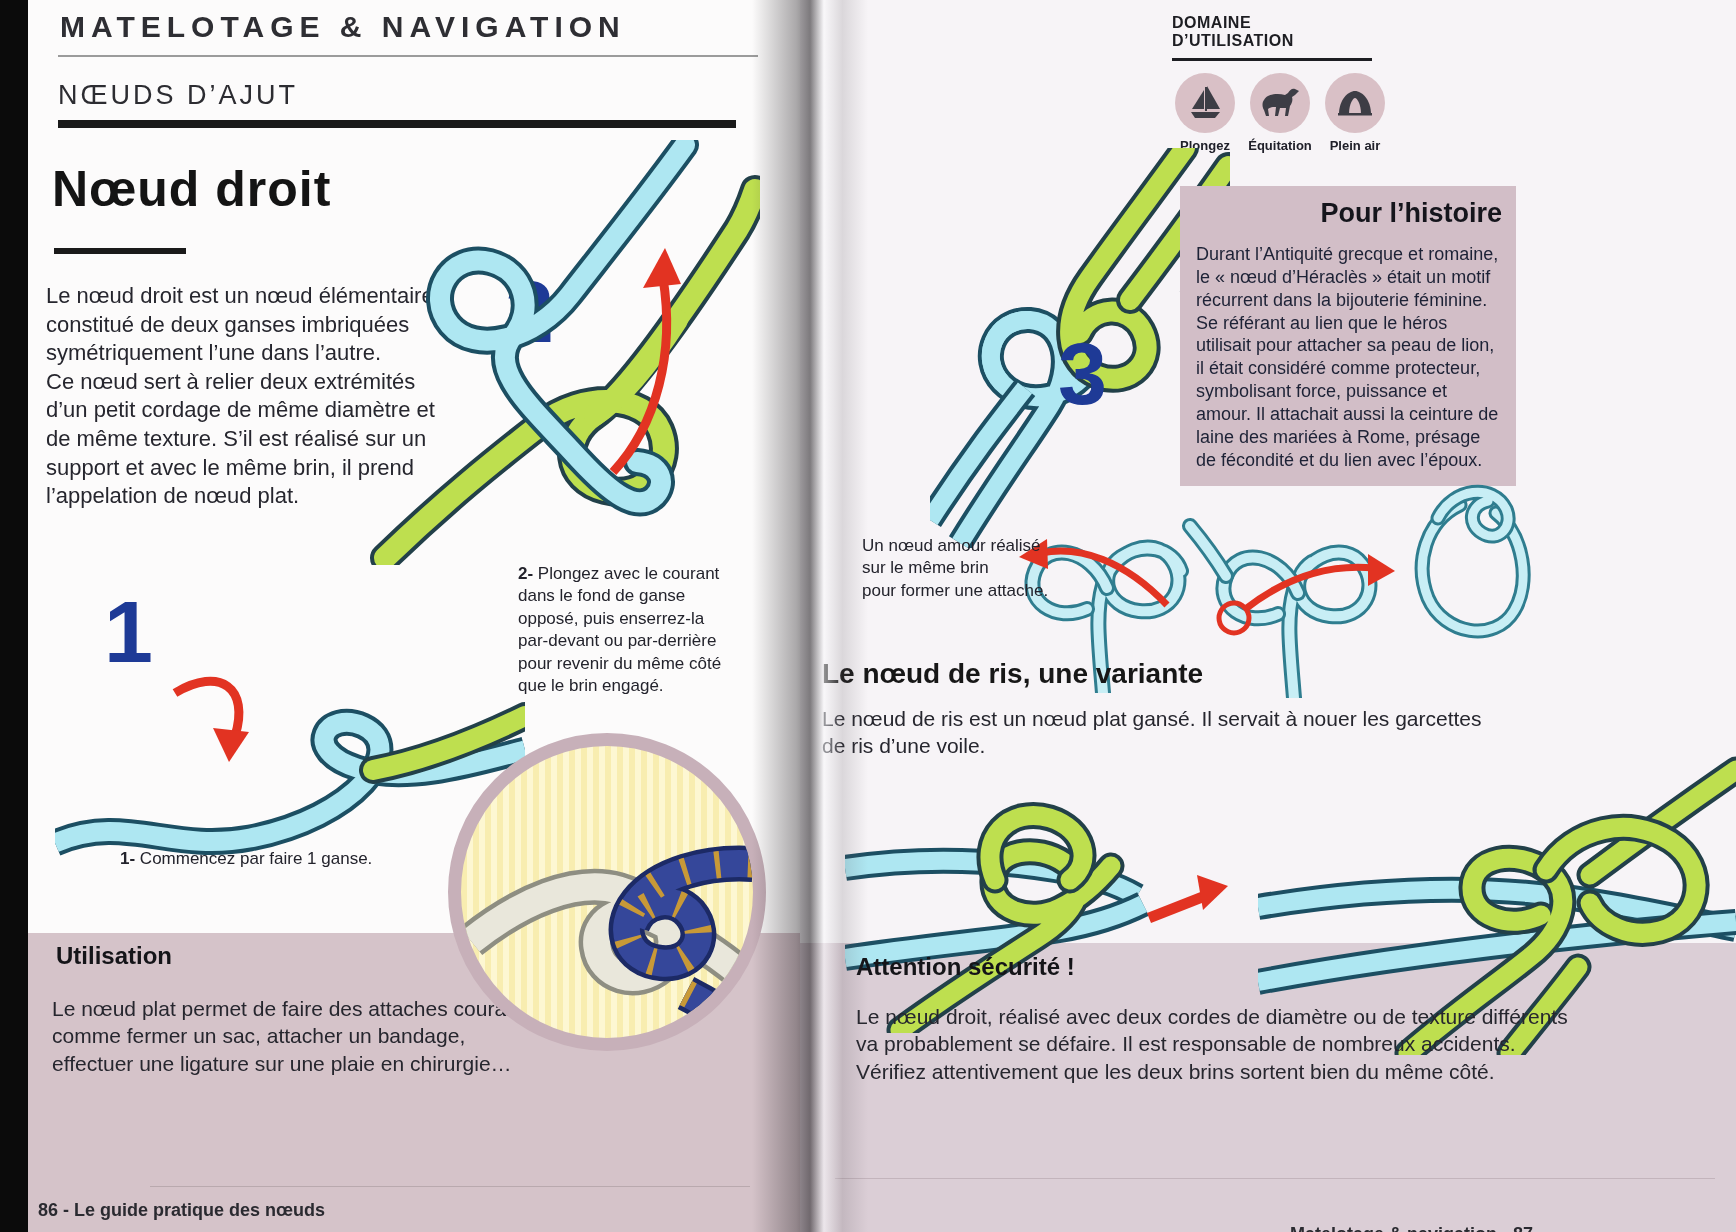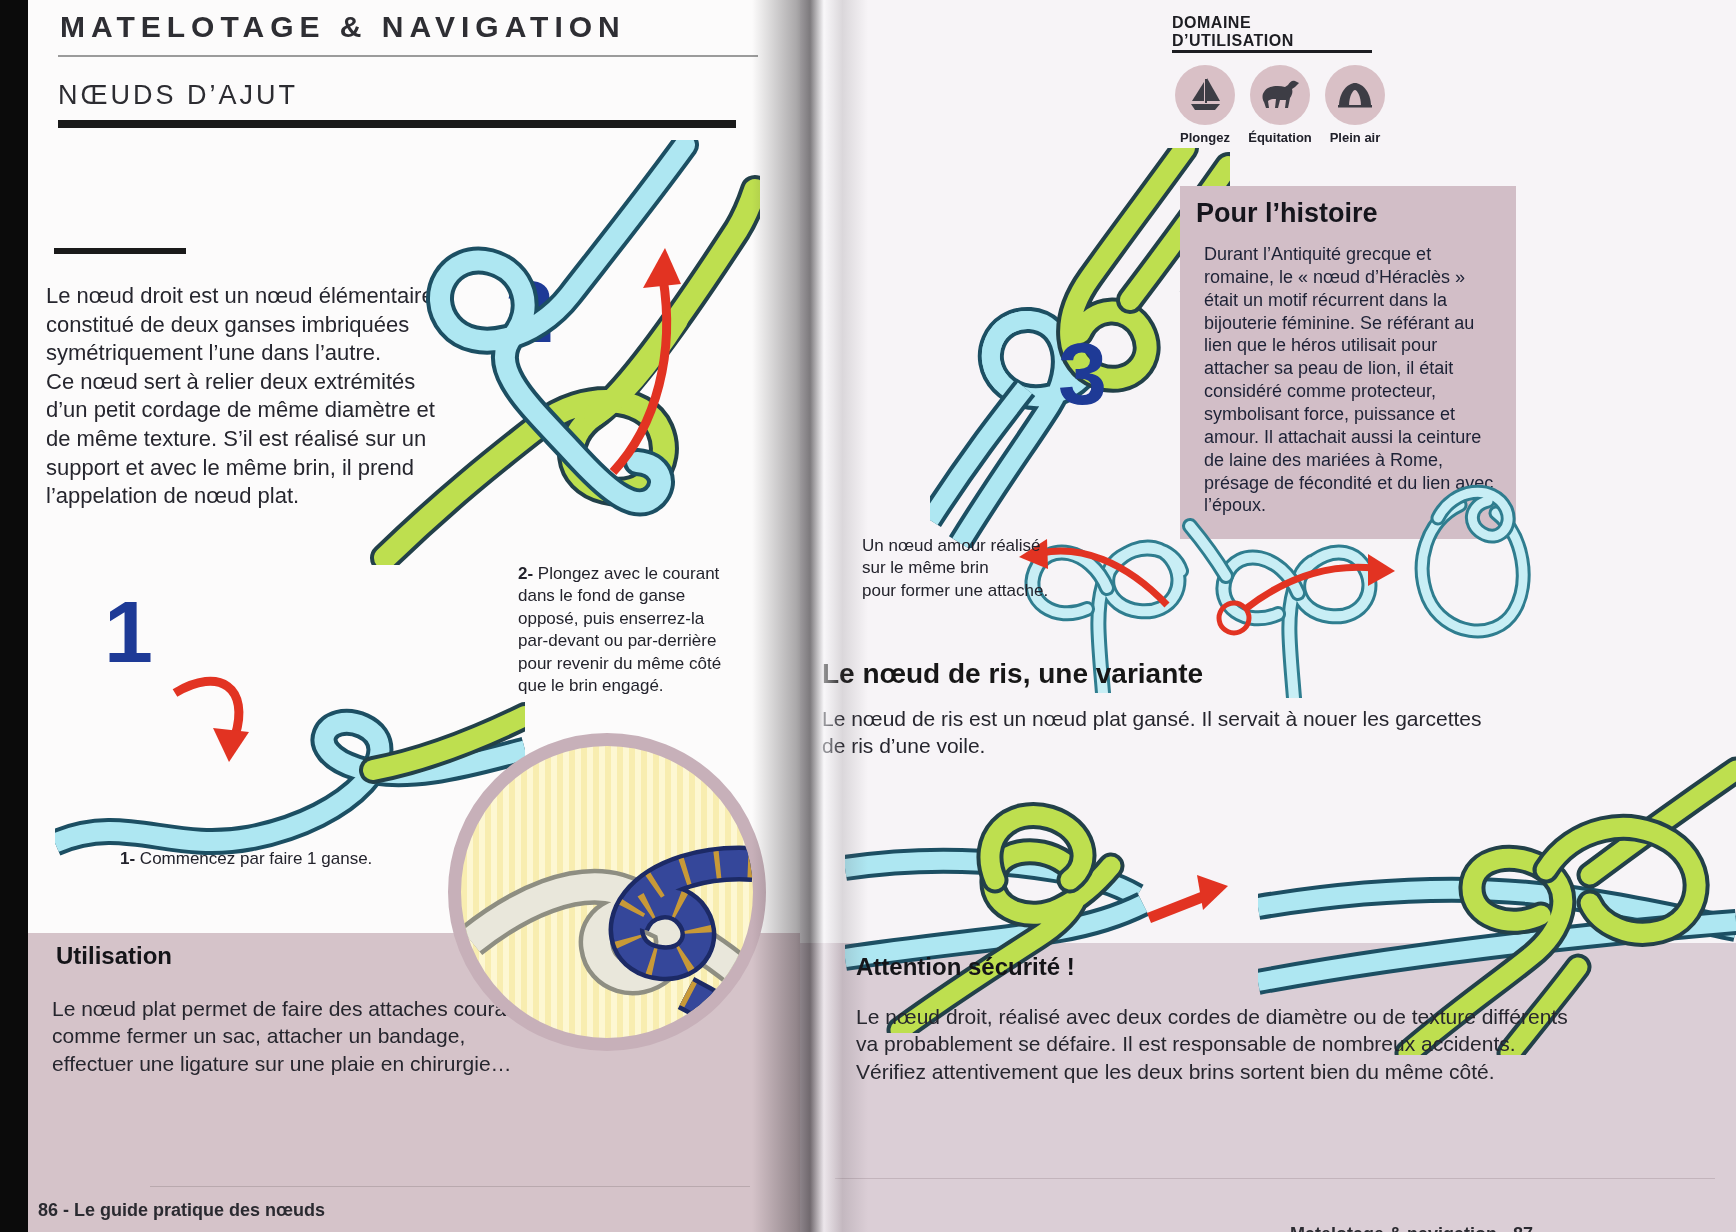"DOMAINE D’UTILISATION" .domain-title { padding-bottom: 0 -> 8px }
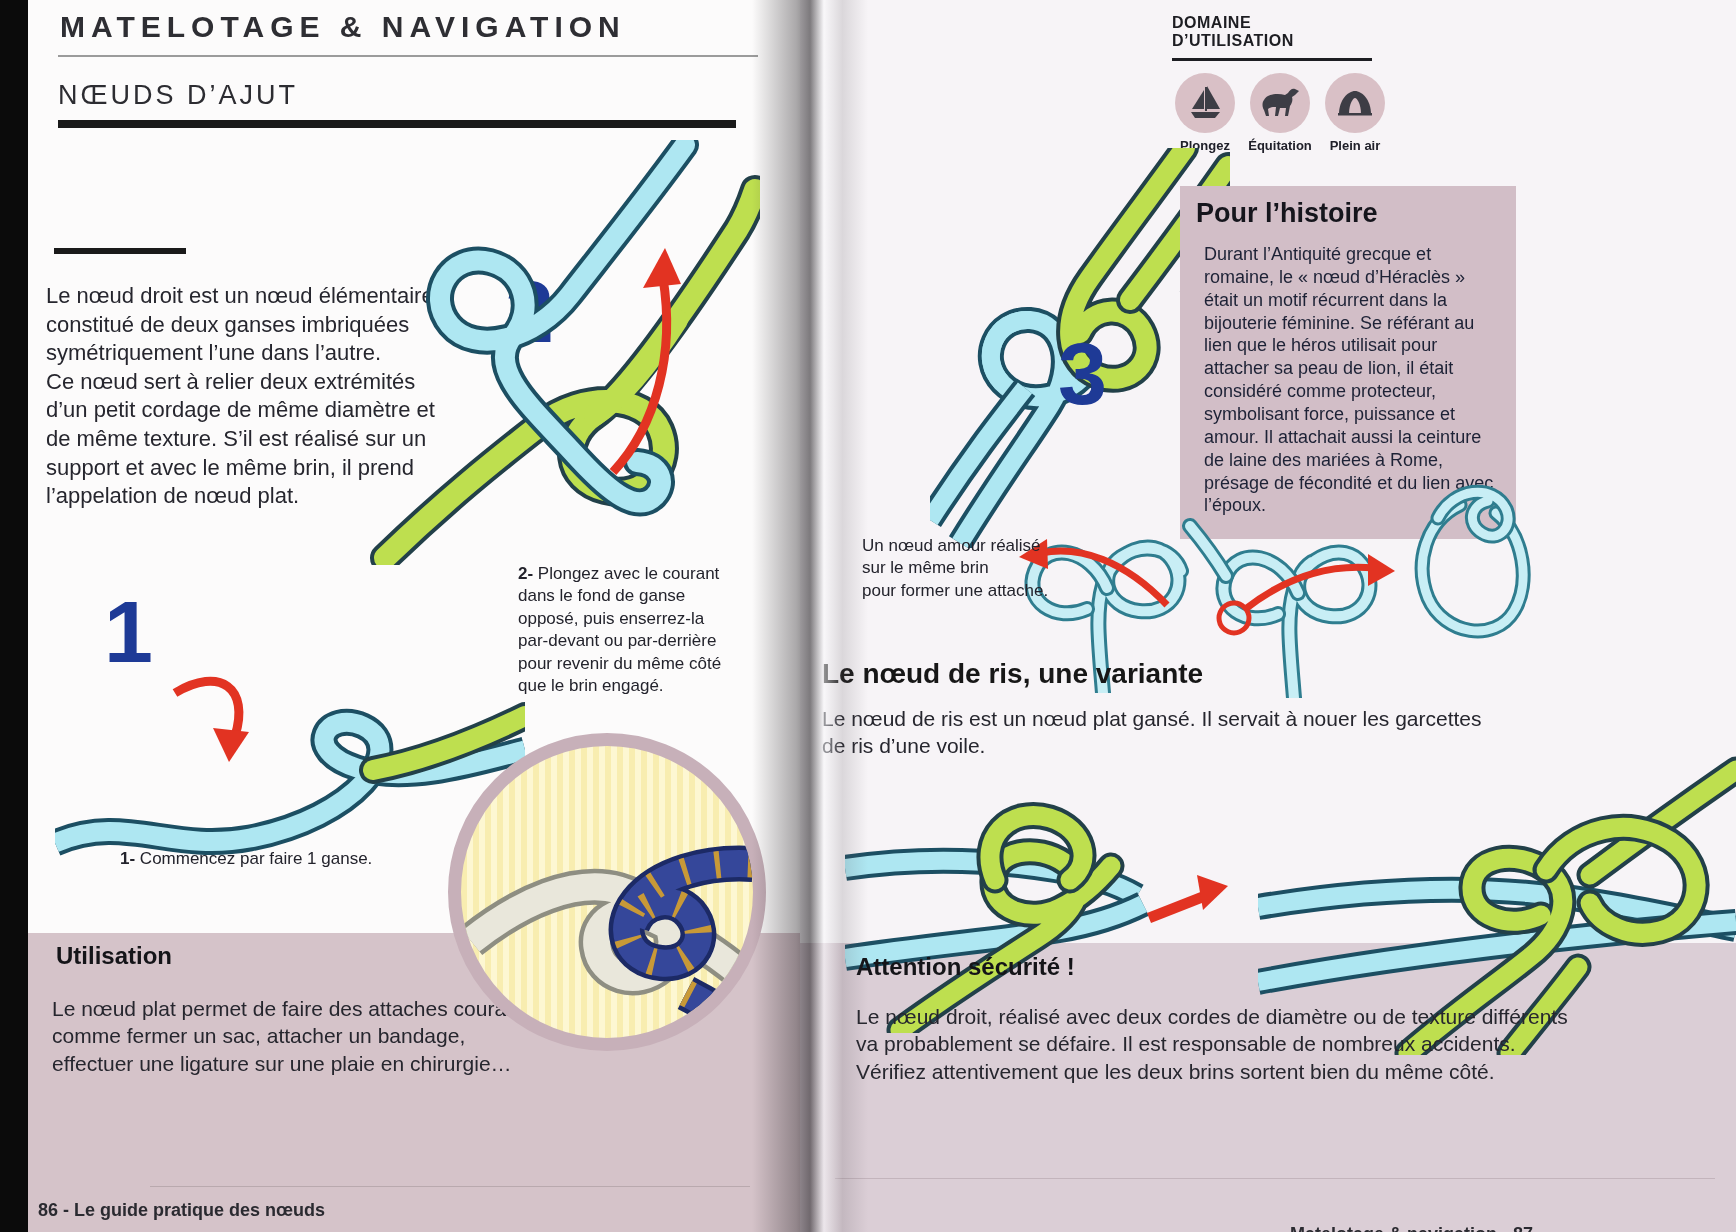"Nœud droit" div.abs { html: none -> <div>Nœud droit</div> }
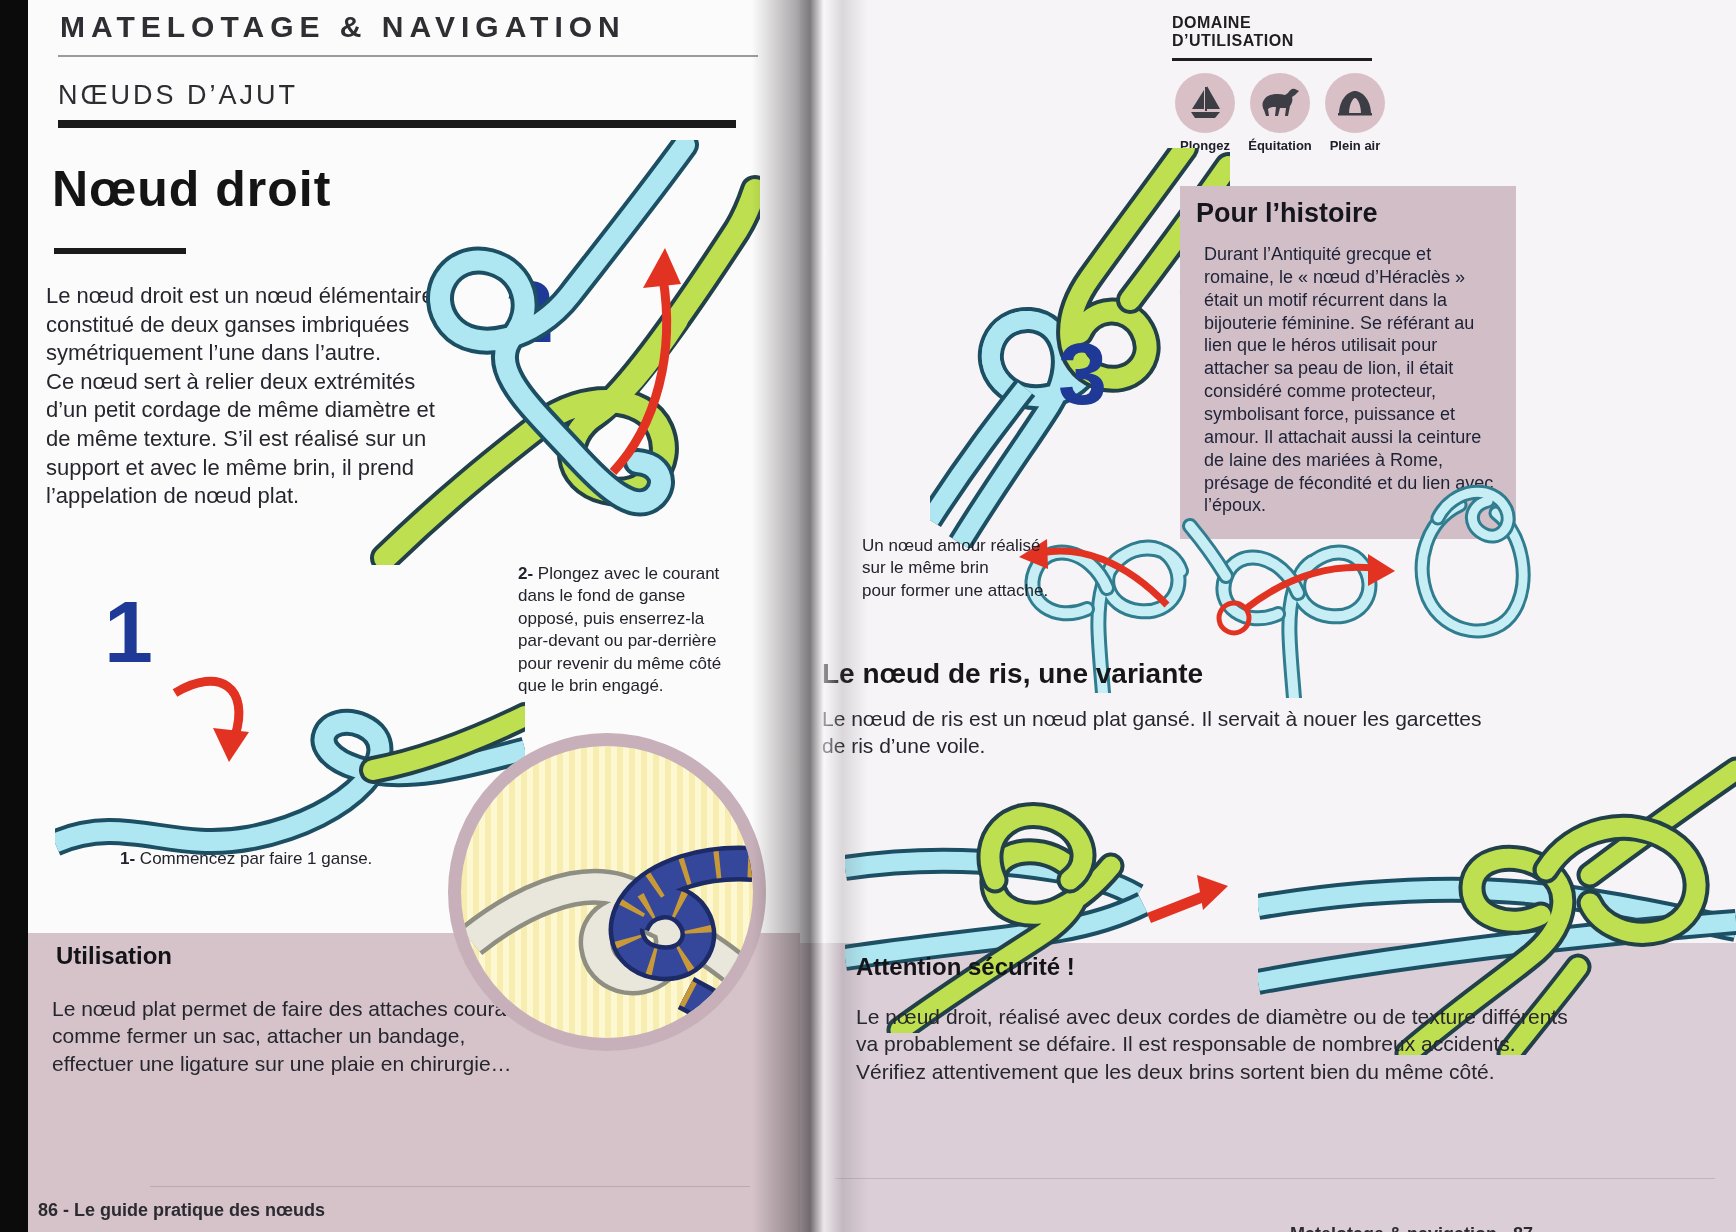"Pour l’histoire" .histoire-box h2 { text-align: none -> right }
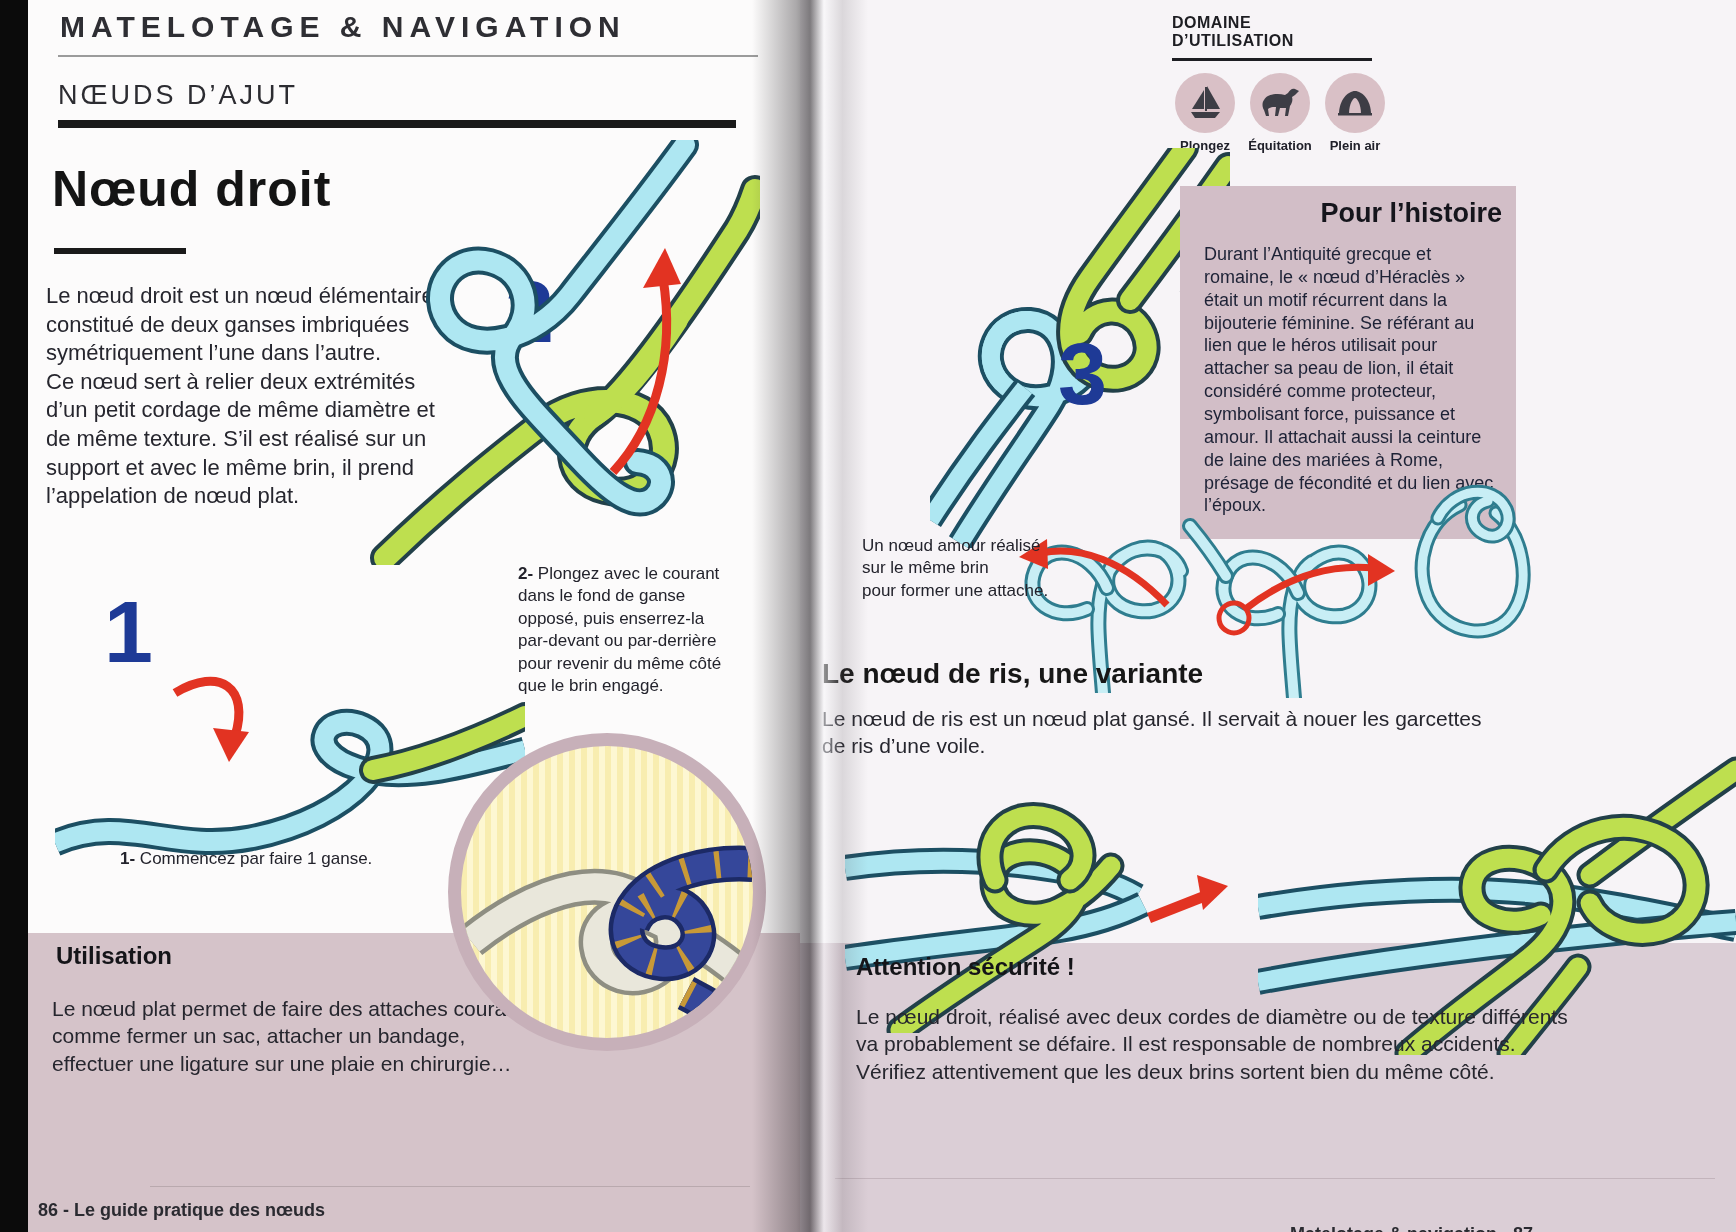"Durant l’Antiquité grecque et romaine," .histoire-box p { margin: 8px -> 0 }
